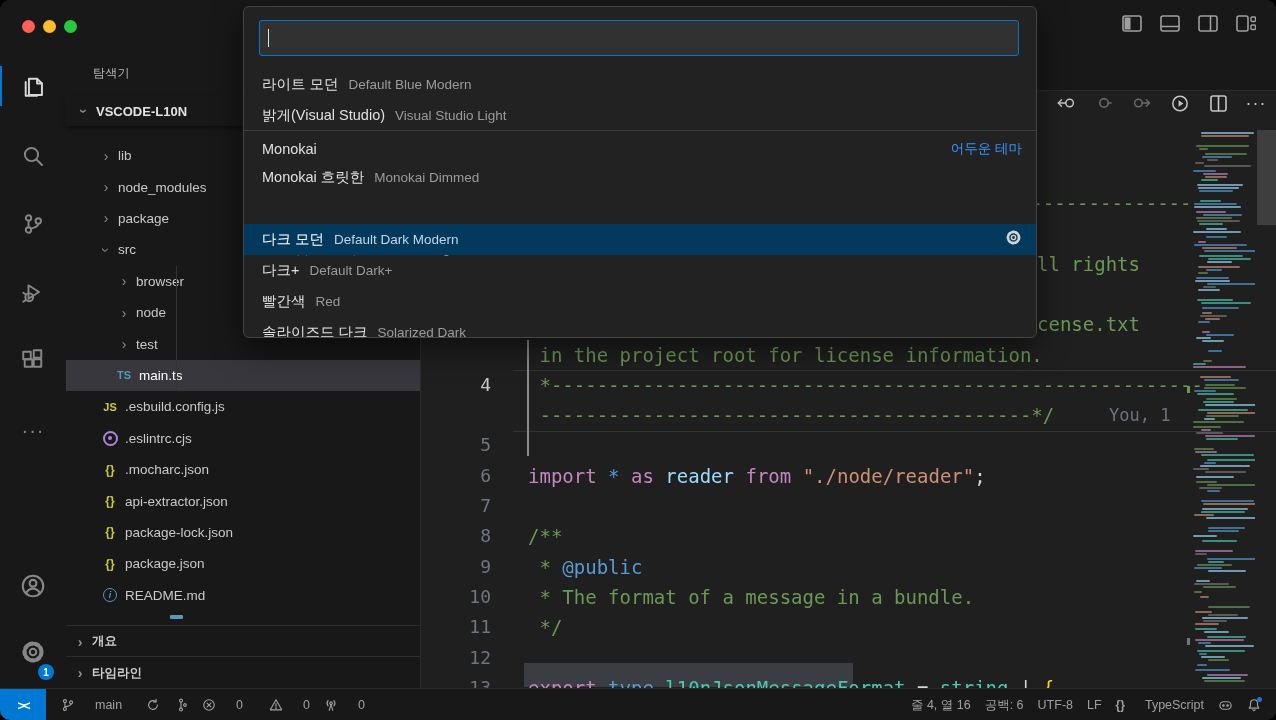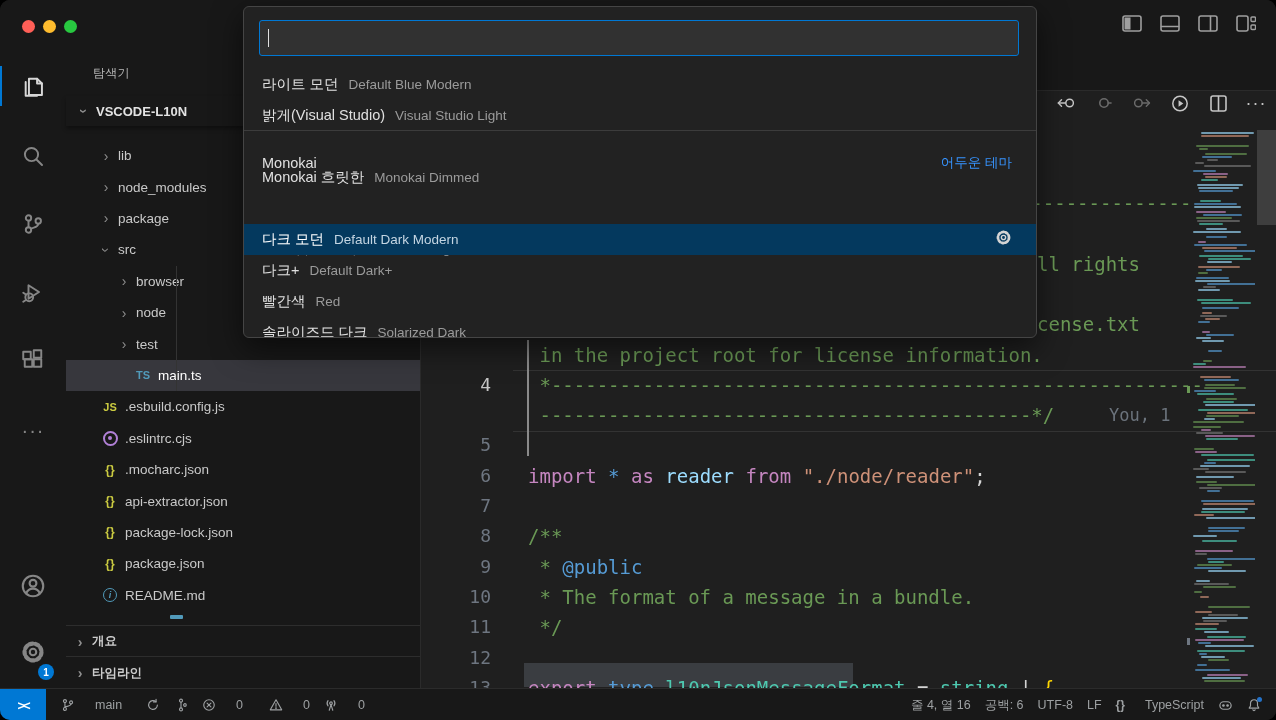"라이트 모던" .qrow { padding: 0 24px 0 18px -> 0 14px 0 18px }
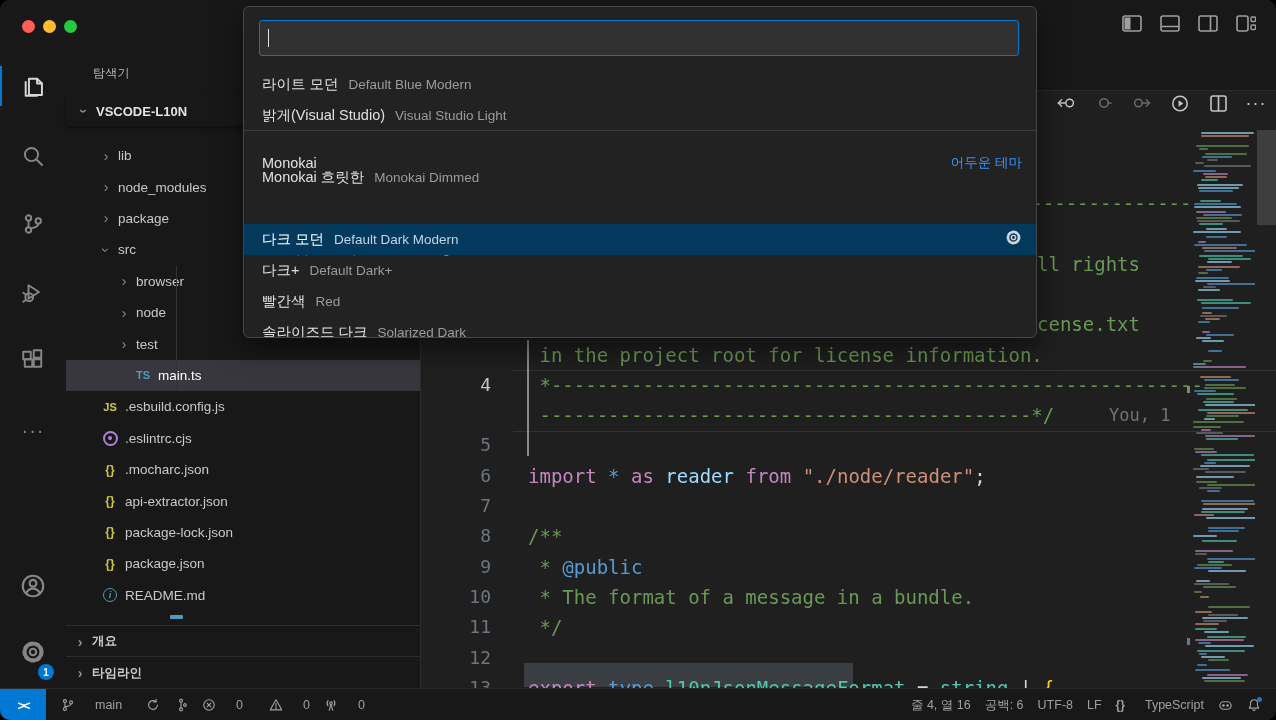"Monokai" div.qrow { top: 82px -> 68px }
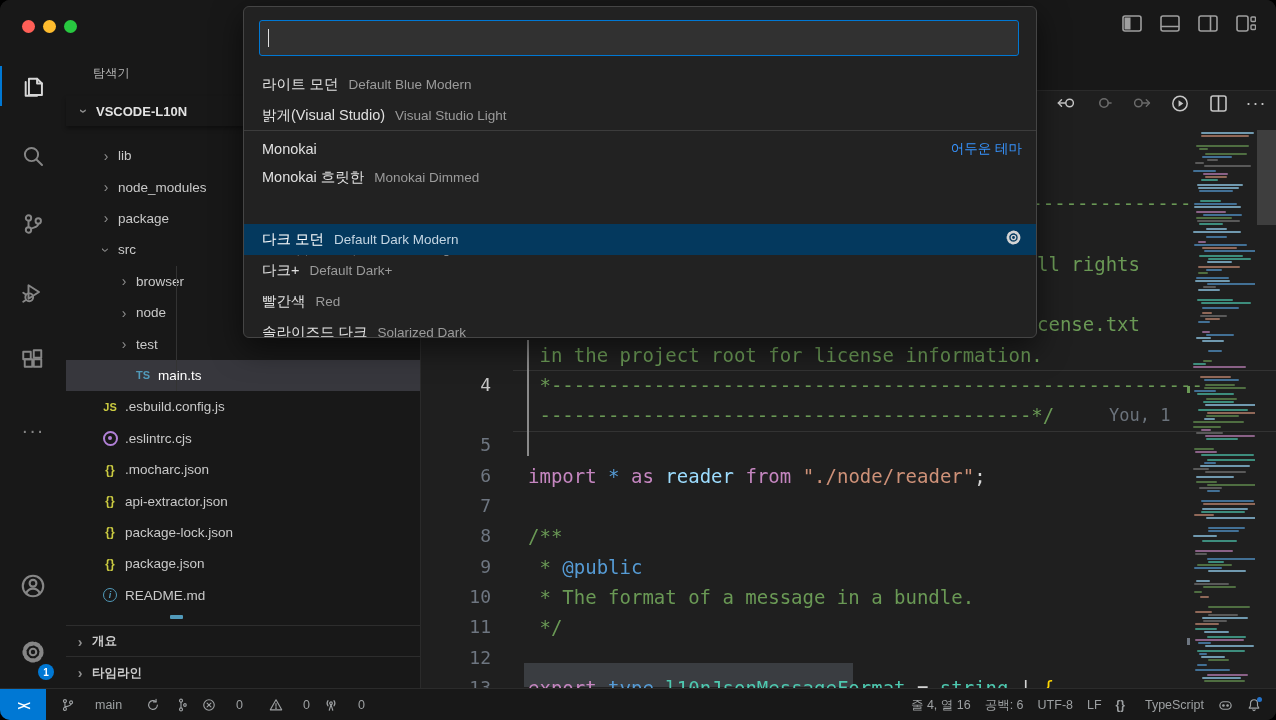"TS" div.trow { padding-left: 67px -> 48px }
